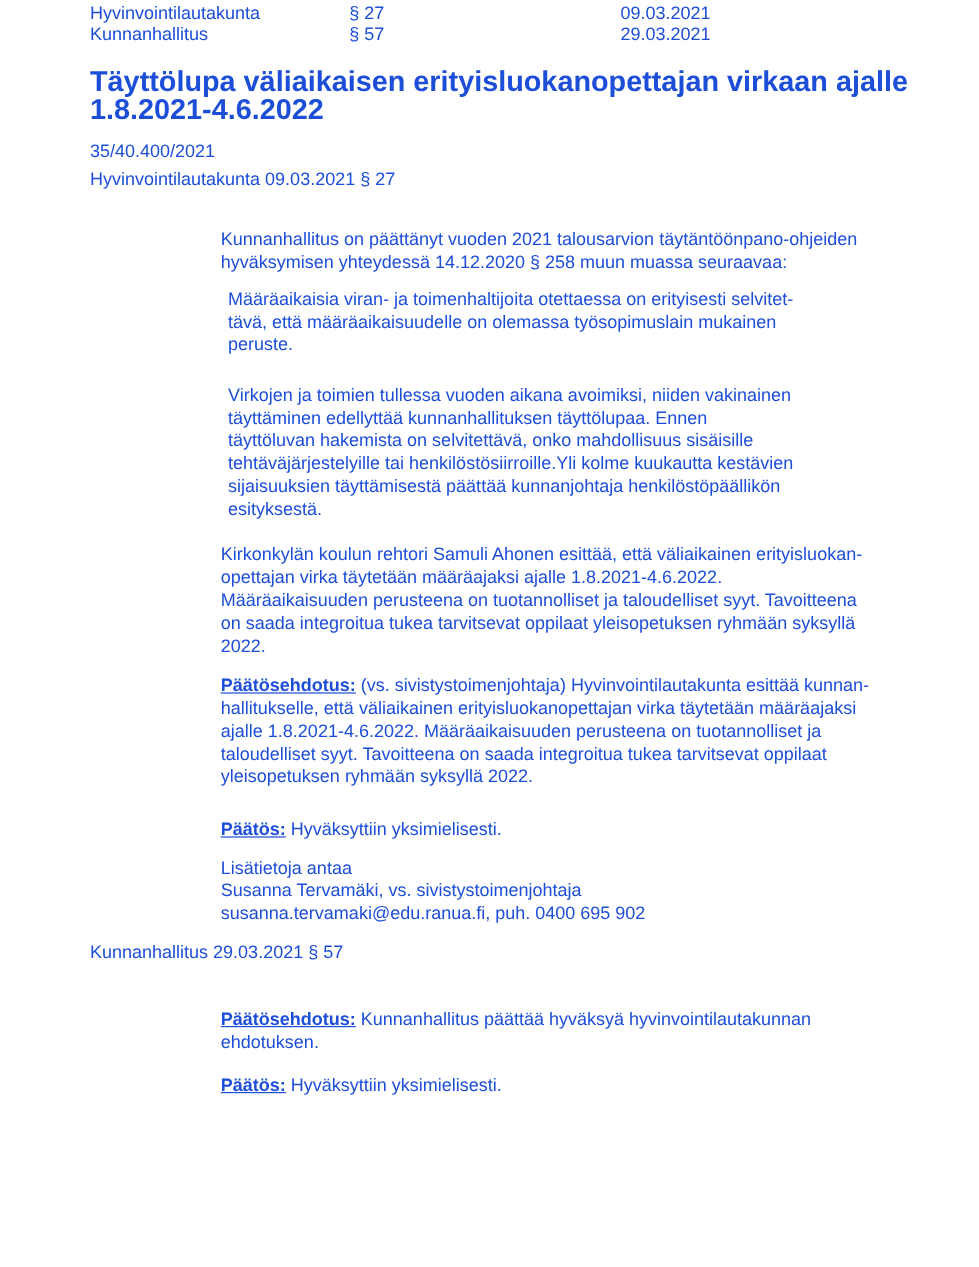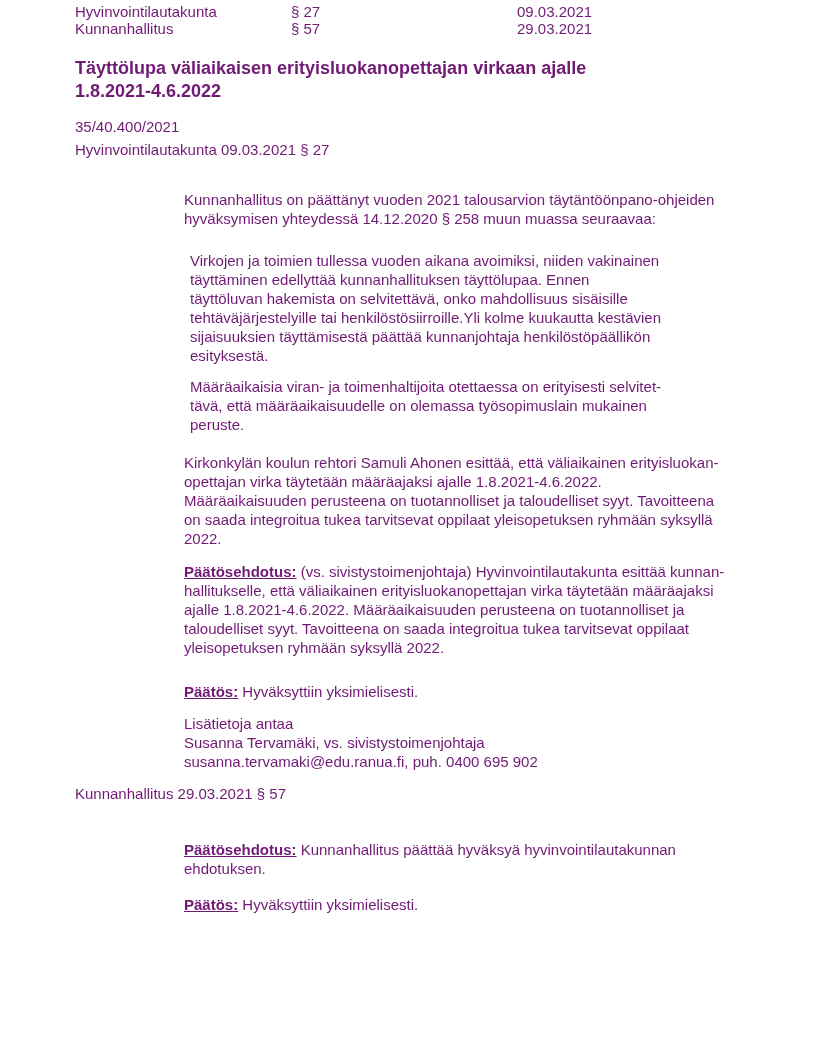"Hyvinvointilautakunta" .page { color: #701a75 -> #1d4ed8 }
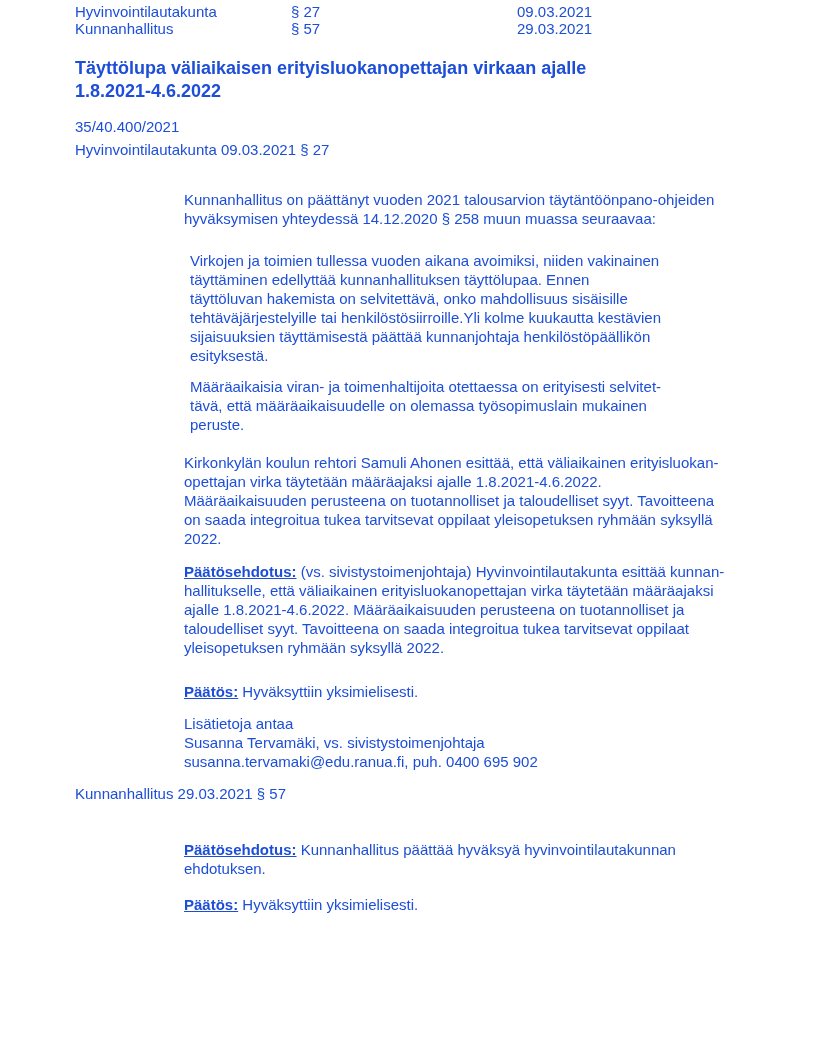"Täyttölupa väliaikaisen" .doc-title { font-size: 18px -> 24px }
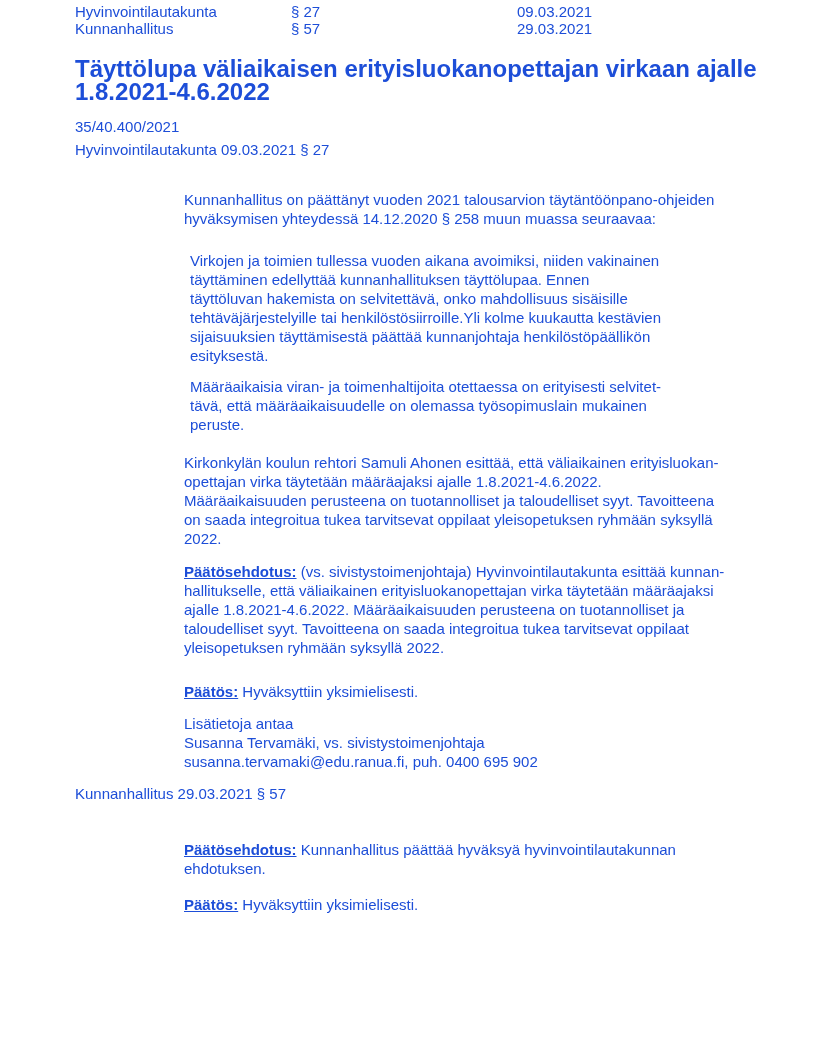"Virkojen ja toimien tullessa vuoden" p.para { order: before "Määräaikaisia viran- ja toimenhaltijoita" -> after "Määräaikaisia viran- ja toimenhaltijoita" }
